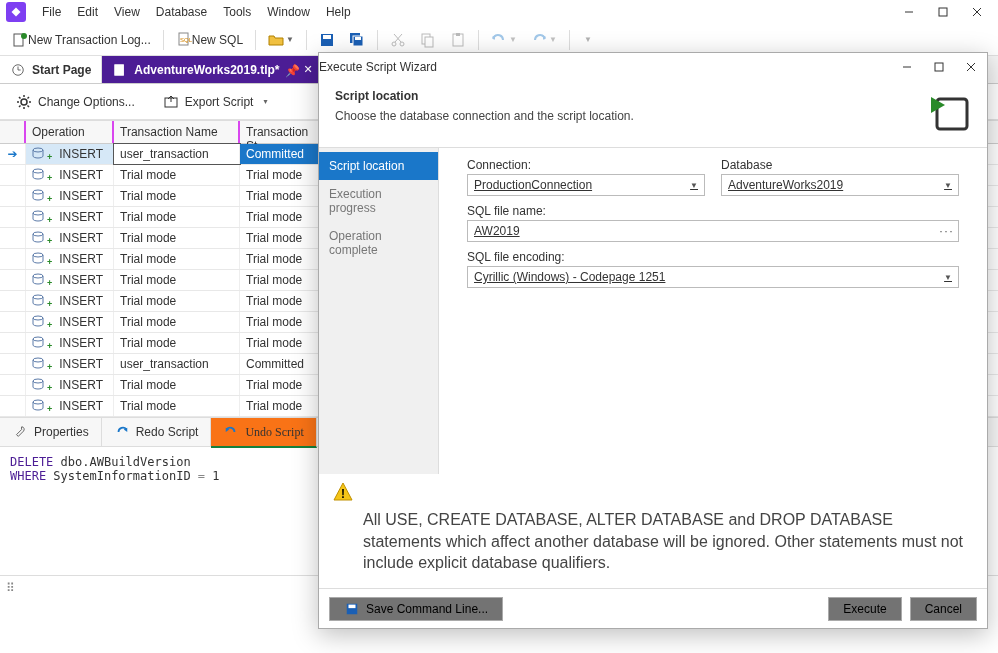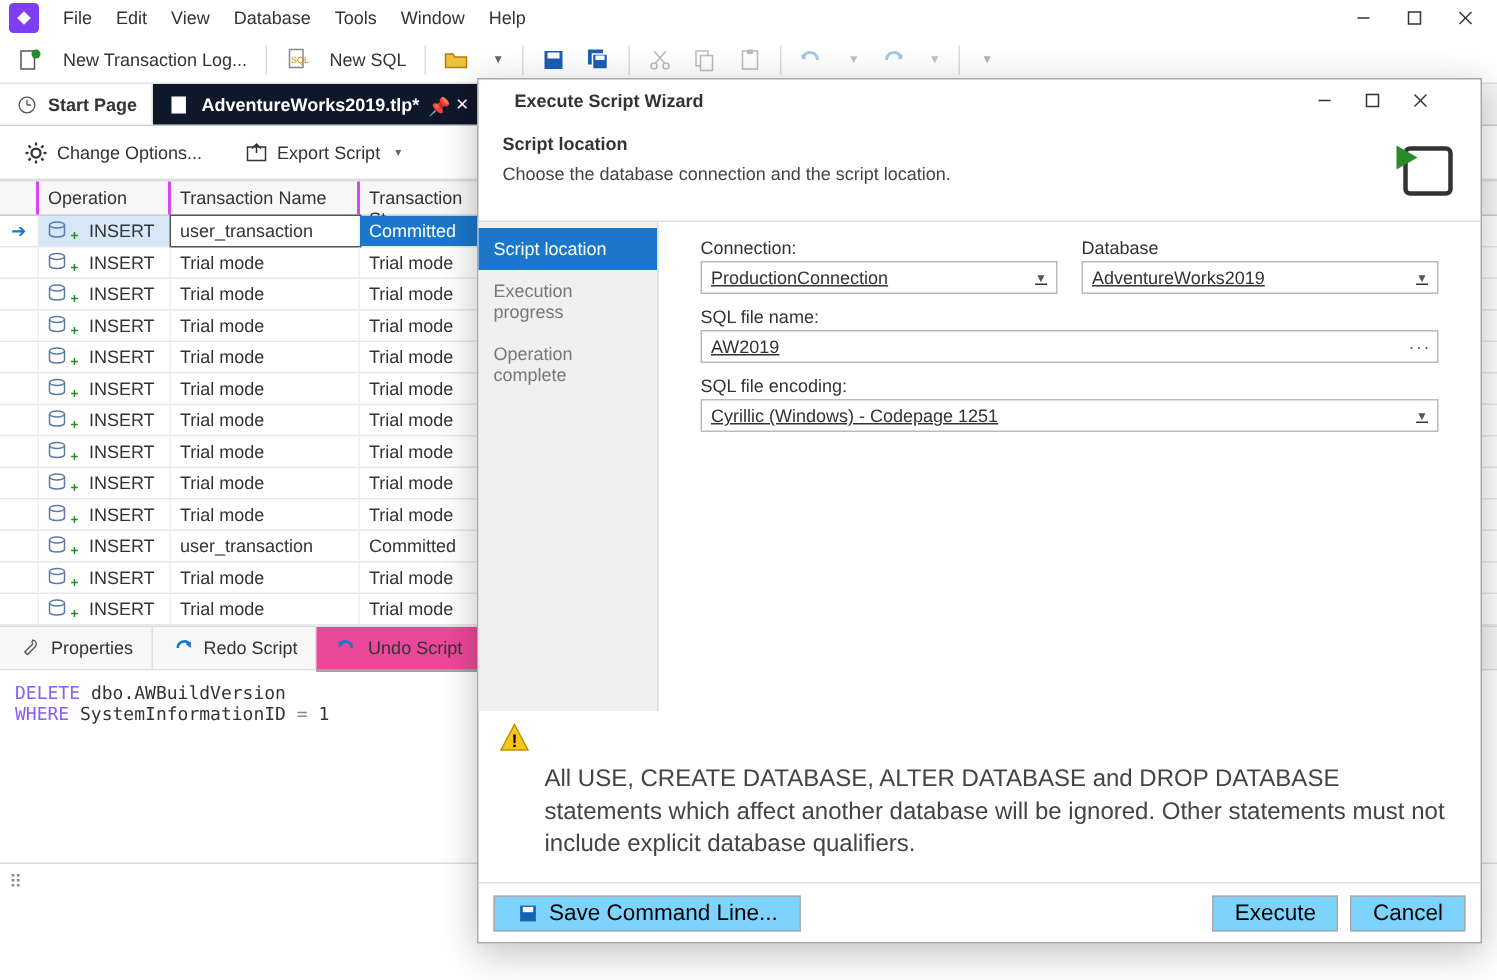"New Transaction Log..." .tool-btn { gap: 14px -> 0 }
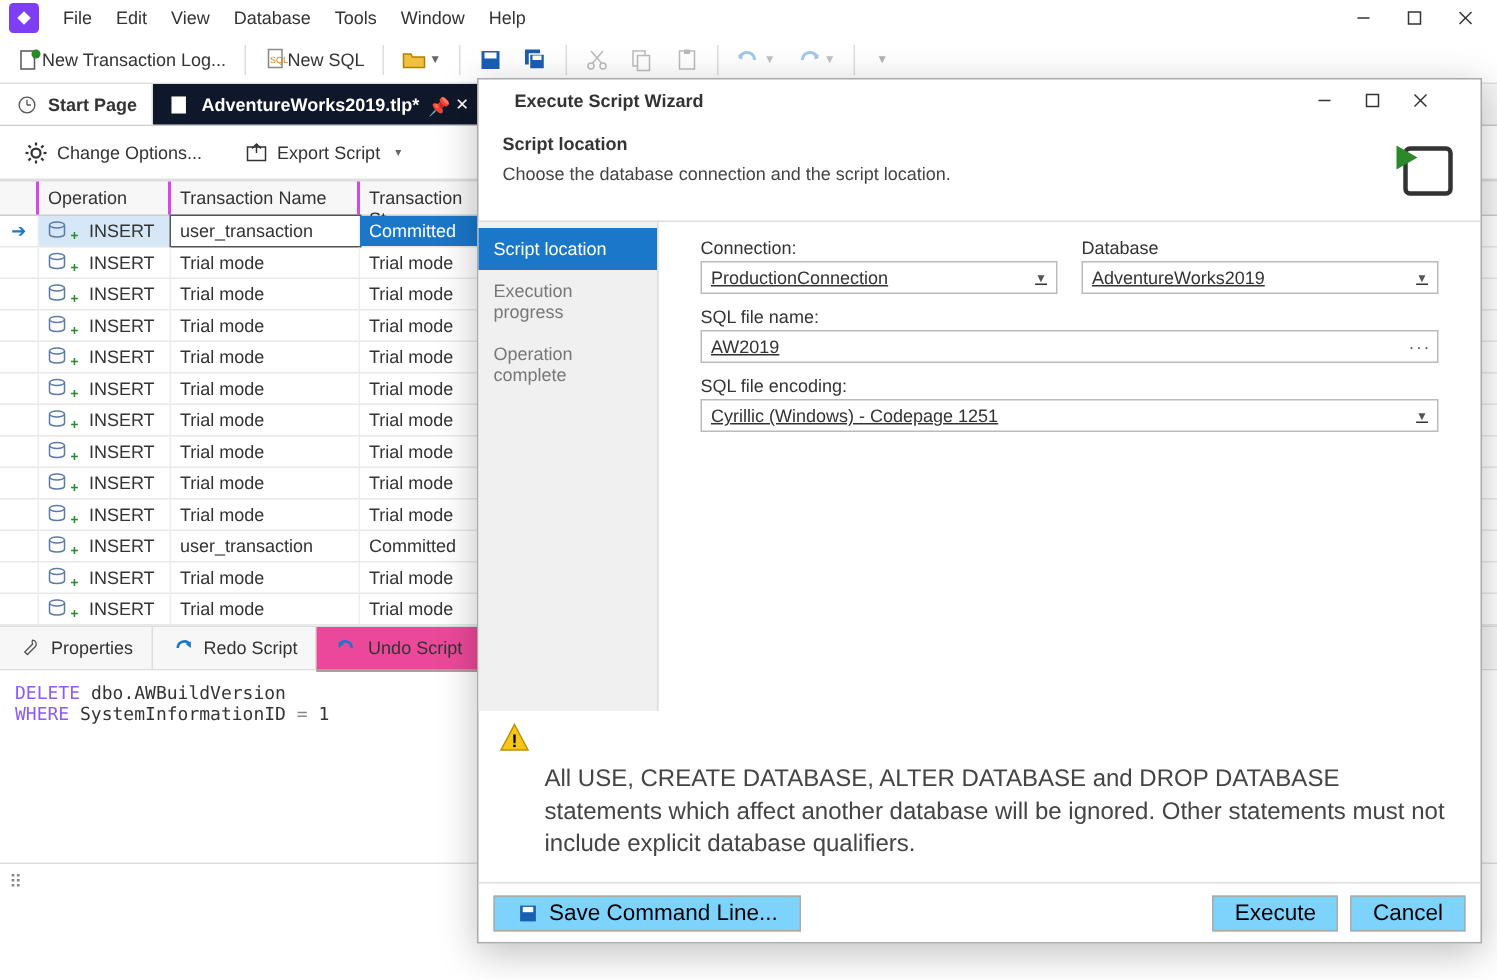"AdventureWorks2019.tlp*" .doc-tab.active { background: #0f172a -> #4c1d95 }
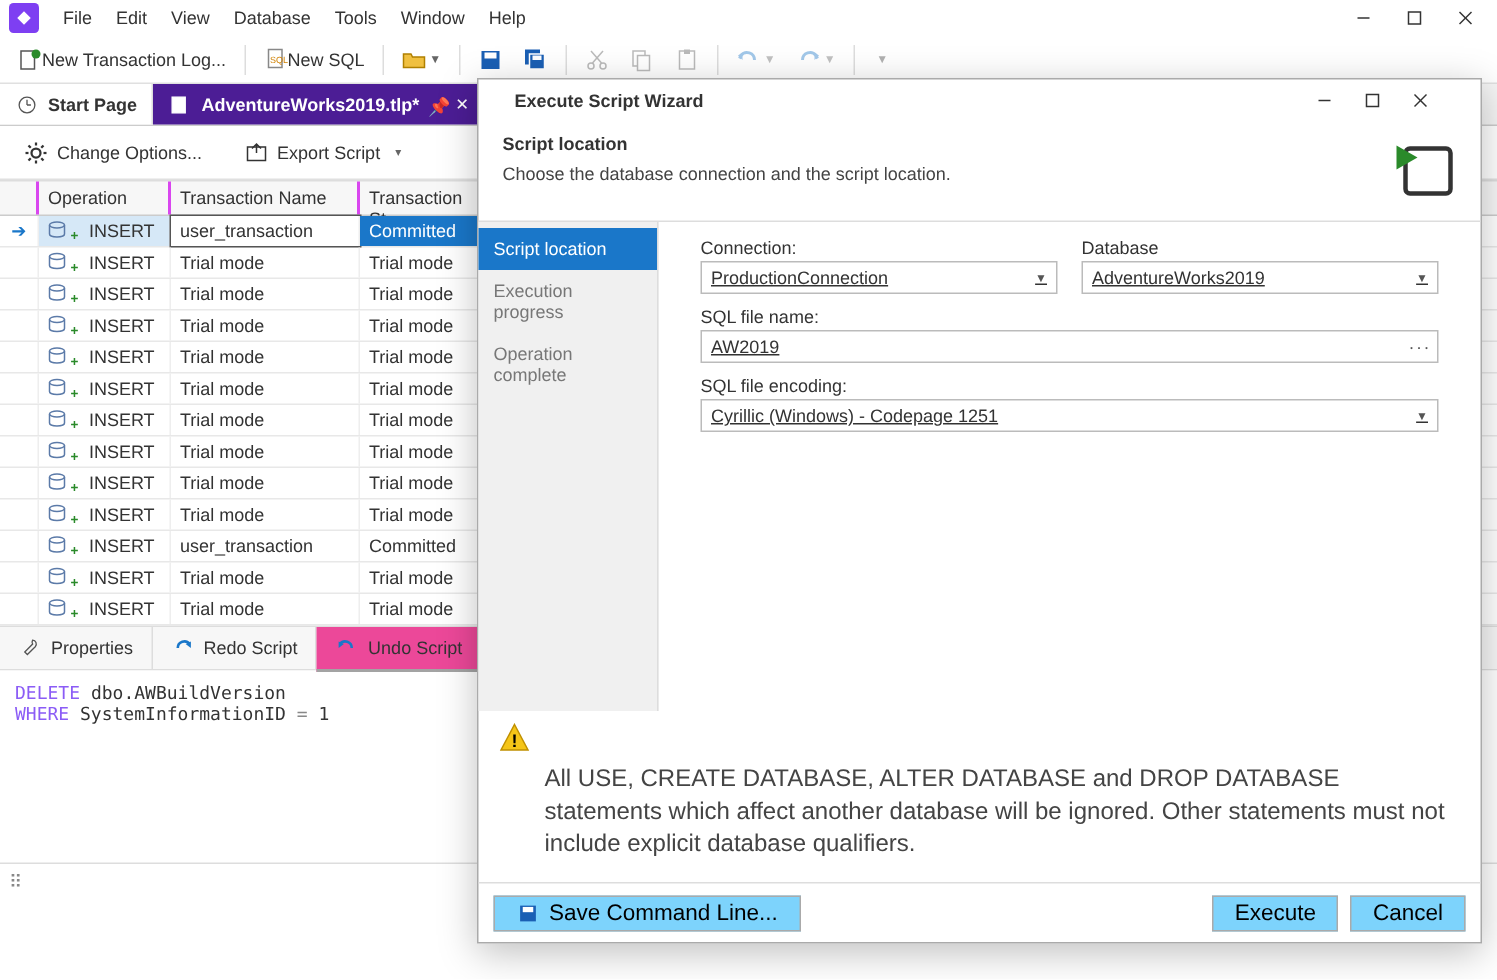"Execute Script Wizard" .wiz-titlebar { font-weight: bold -> none; padding: 0 24px -> 0 0 }
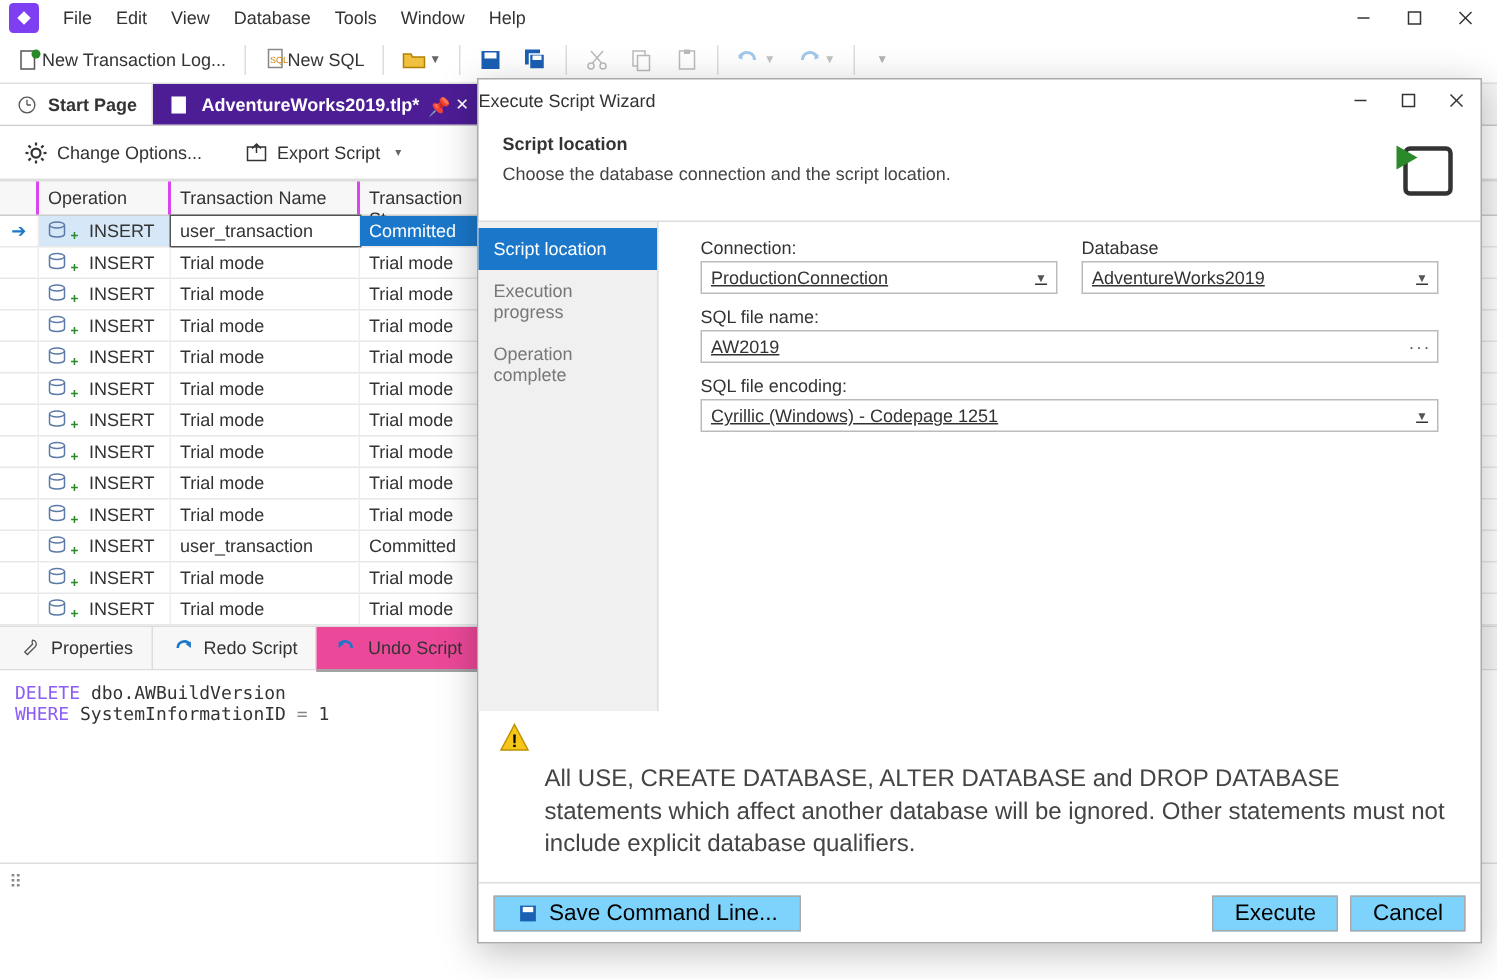"Undo Script" .btab.active { background: #ec4899 -> #f97316; border-bottom: 2px solid #a3a3a3 -> 2px solid #15803d; font-family: none -> Liberation Serif, serif }
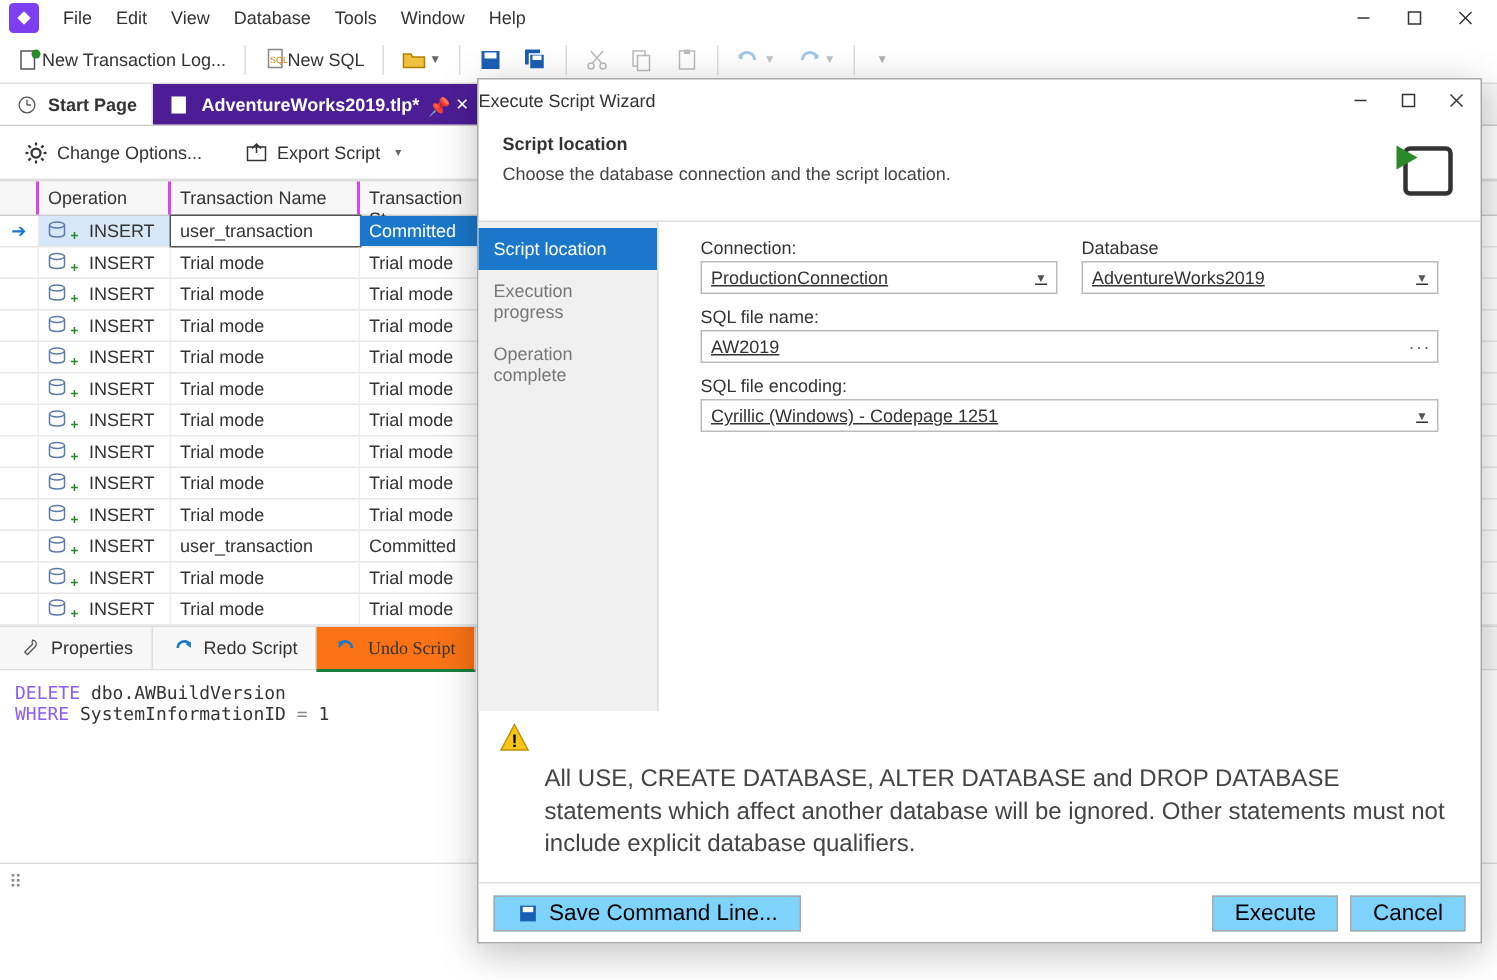"DELETE" .kw-blue { color: #8b5cf6 -> #4c1d95 }
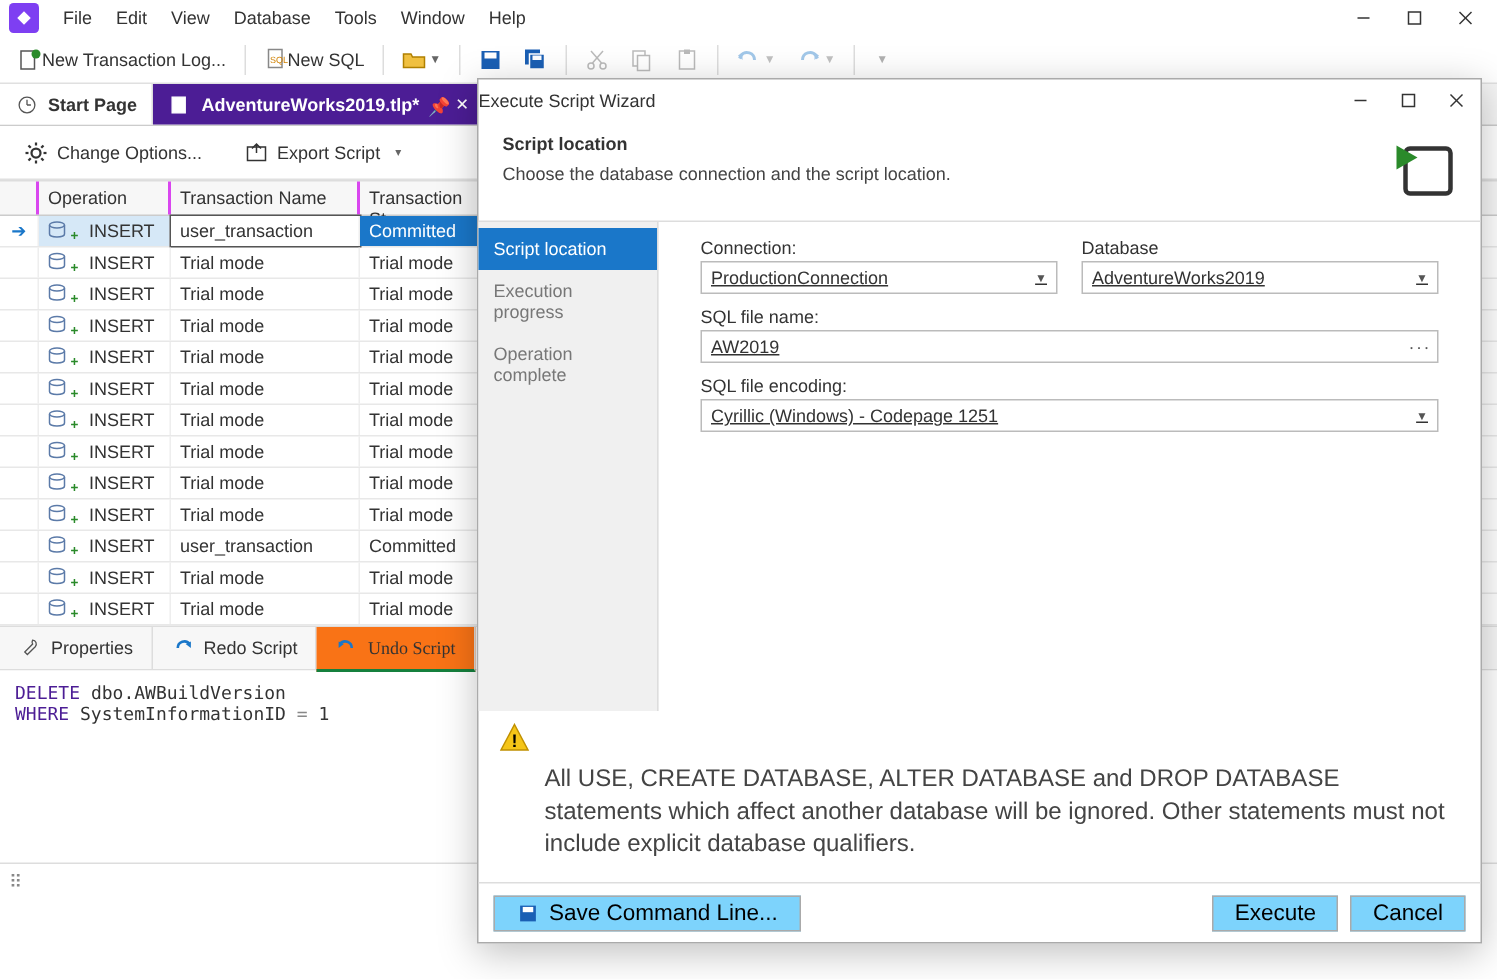"Save Command Line..." .btn { background: #7dd3fc -> #737373; font-size: 15px -> 12px }
